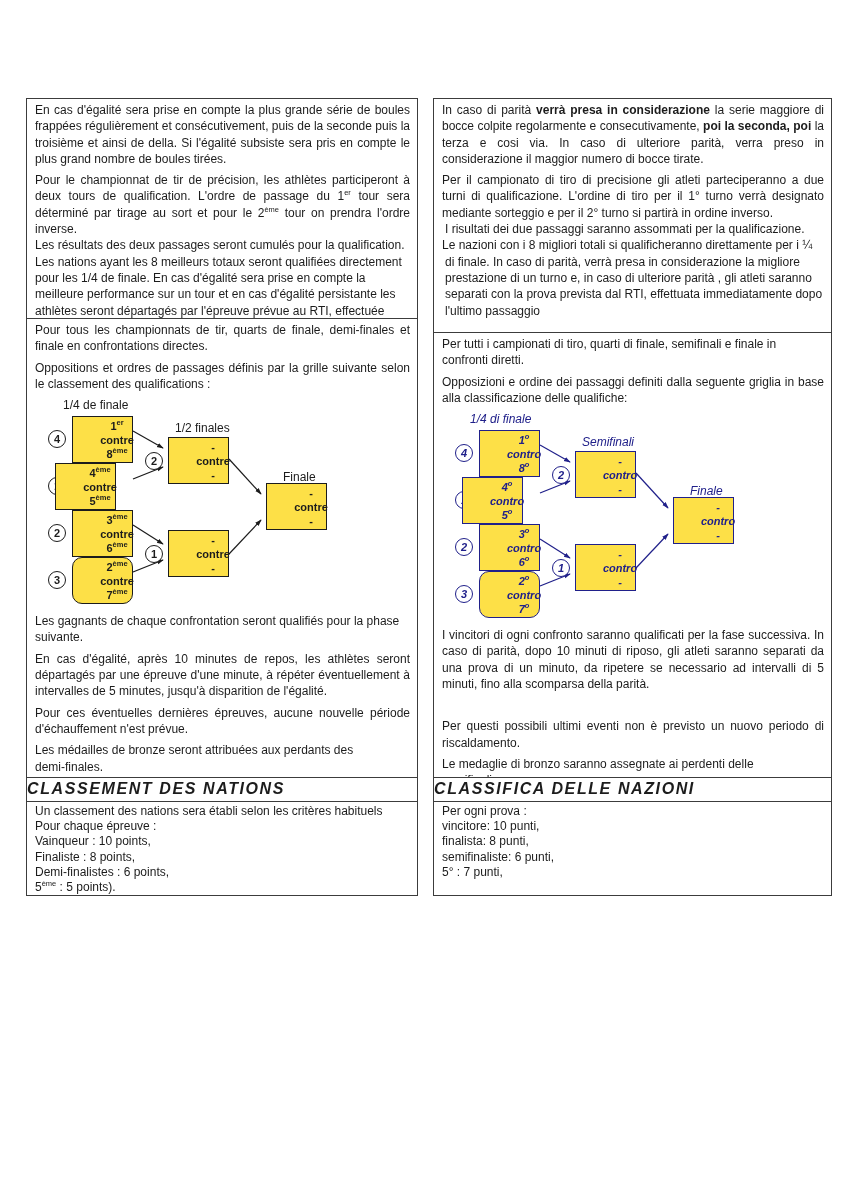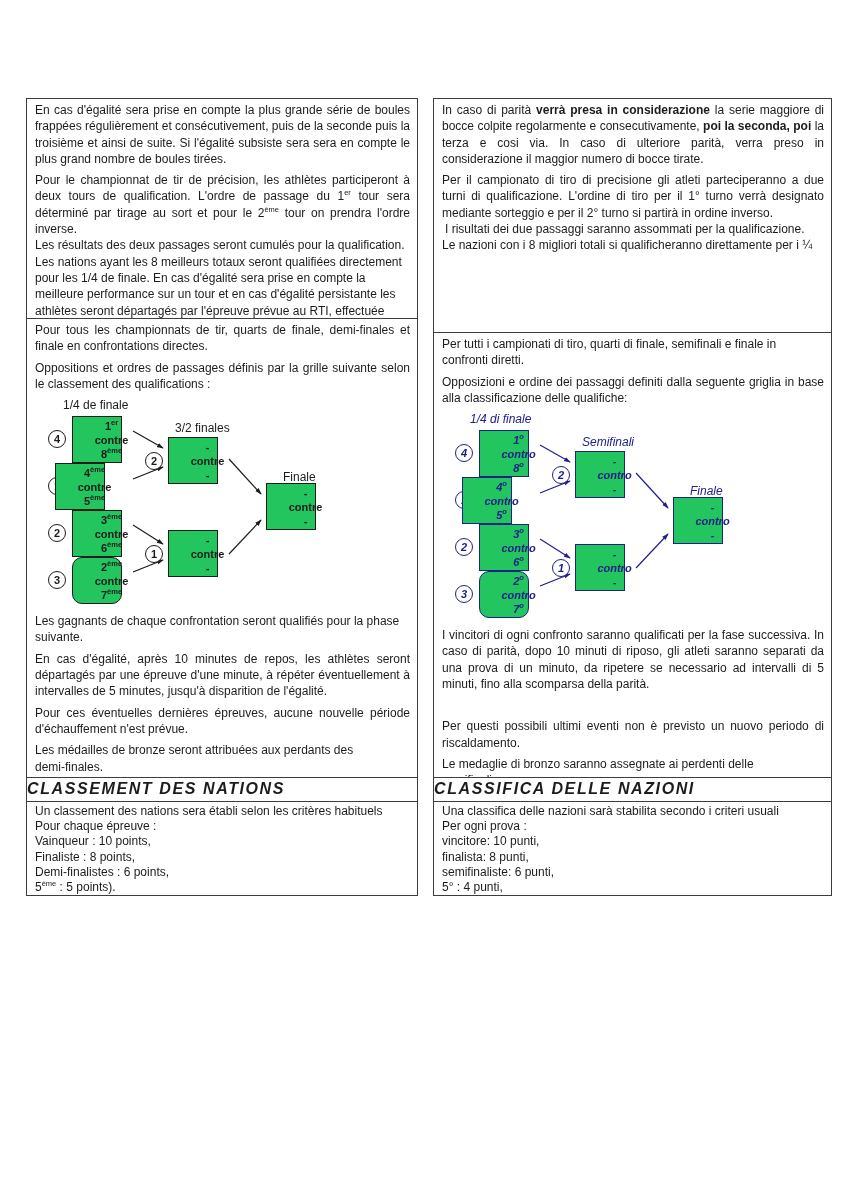"En cas d'égalité sera prise" span { text: suite. Si l'égalité subsiste sera sera -> della. Si l'égalité subsiste sera pris }
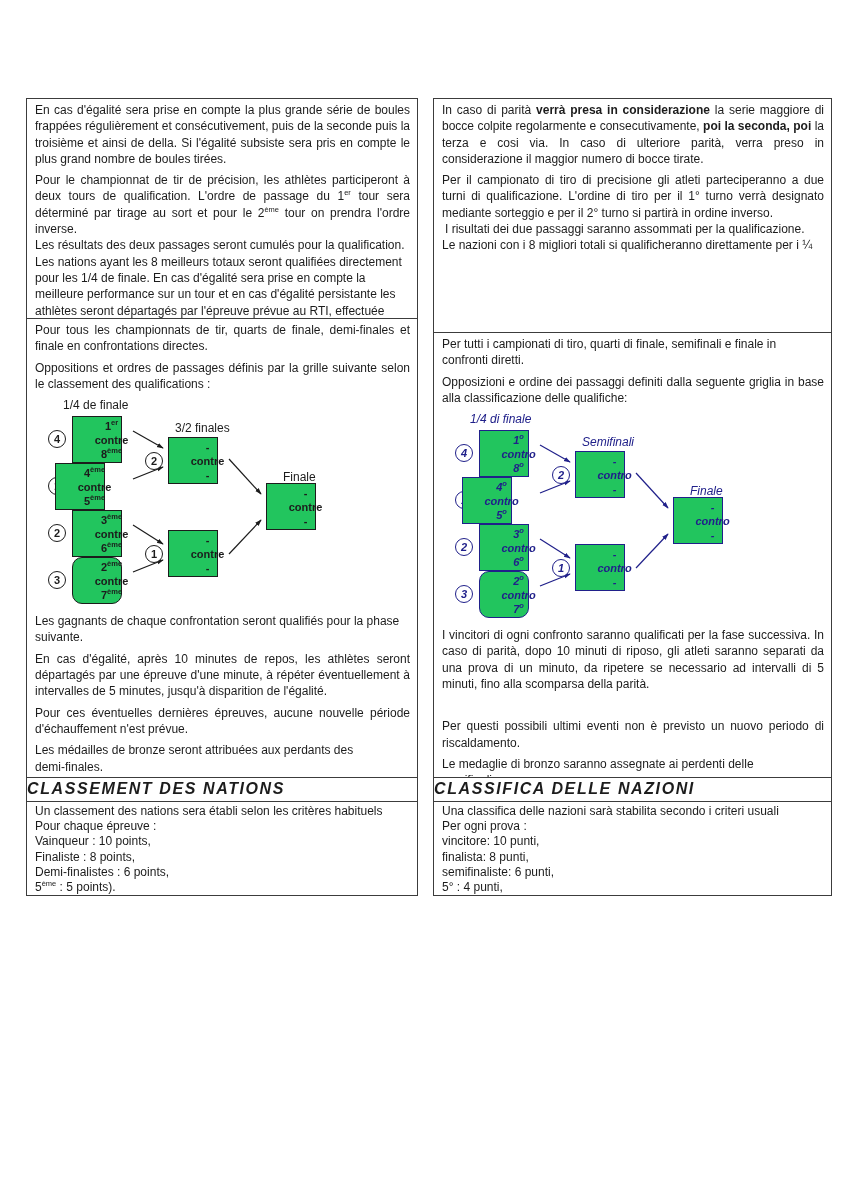"di finale. In caso di" p.p { html: none -> <p>di finale. In caso di parità, verrà presa in considerazione la migliore prestazione di un turno e, in caso di ulteriore parità , gli atleti saranno separati con la prova prevista dal RTI, effettuata immediatamente dopo l'ultimo passaggio</p> }
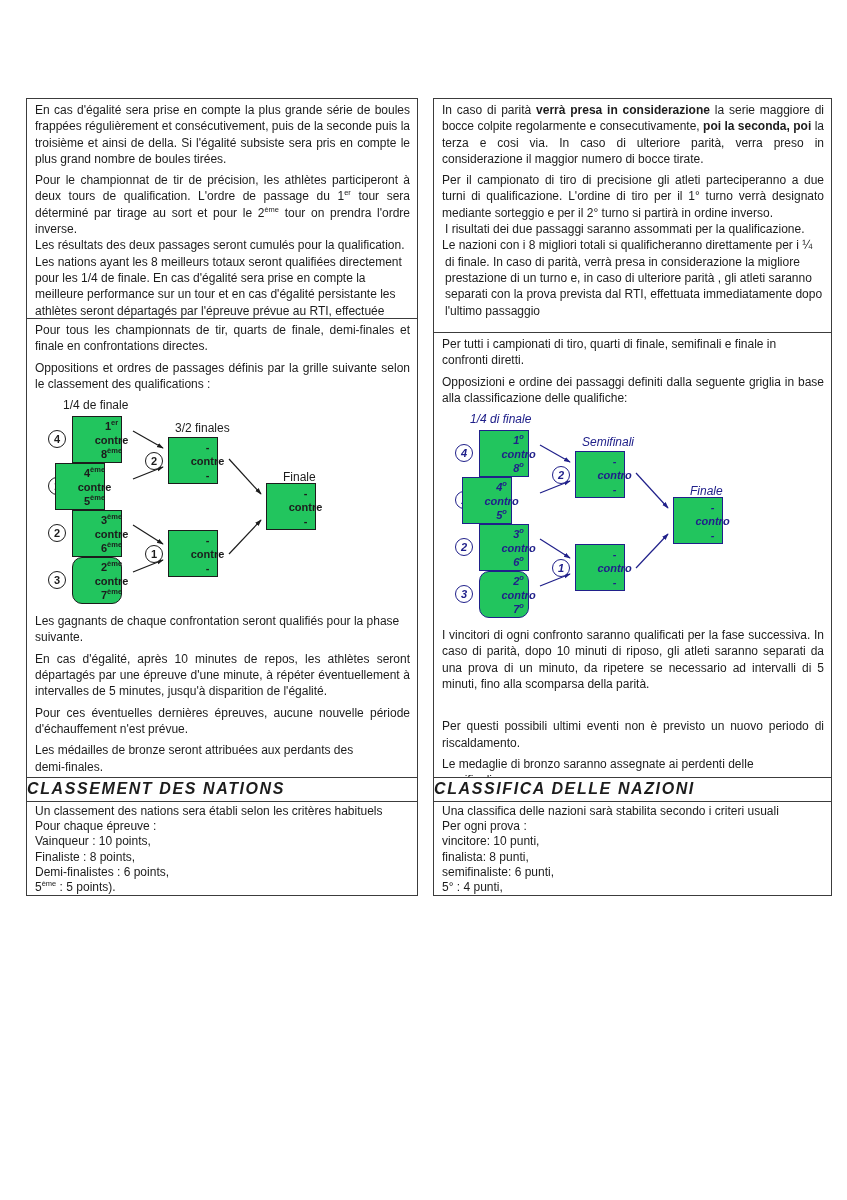"1er" .qbox,.sbox,.fbox { background: #22c55e -> #fde047; width: 50px -> 61px }
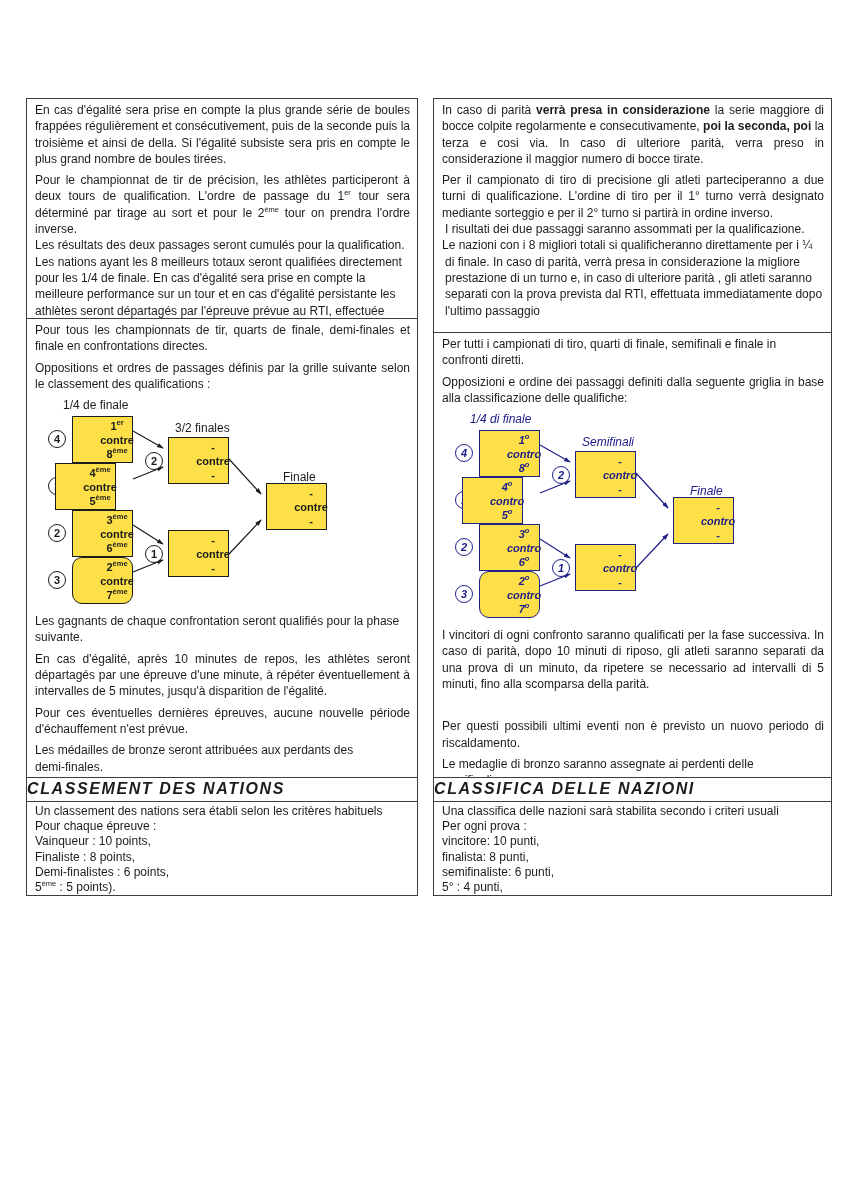"3/2 finales" div.bk-title { text: 3/2 -> 1/2 }
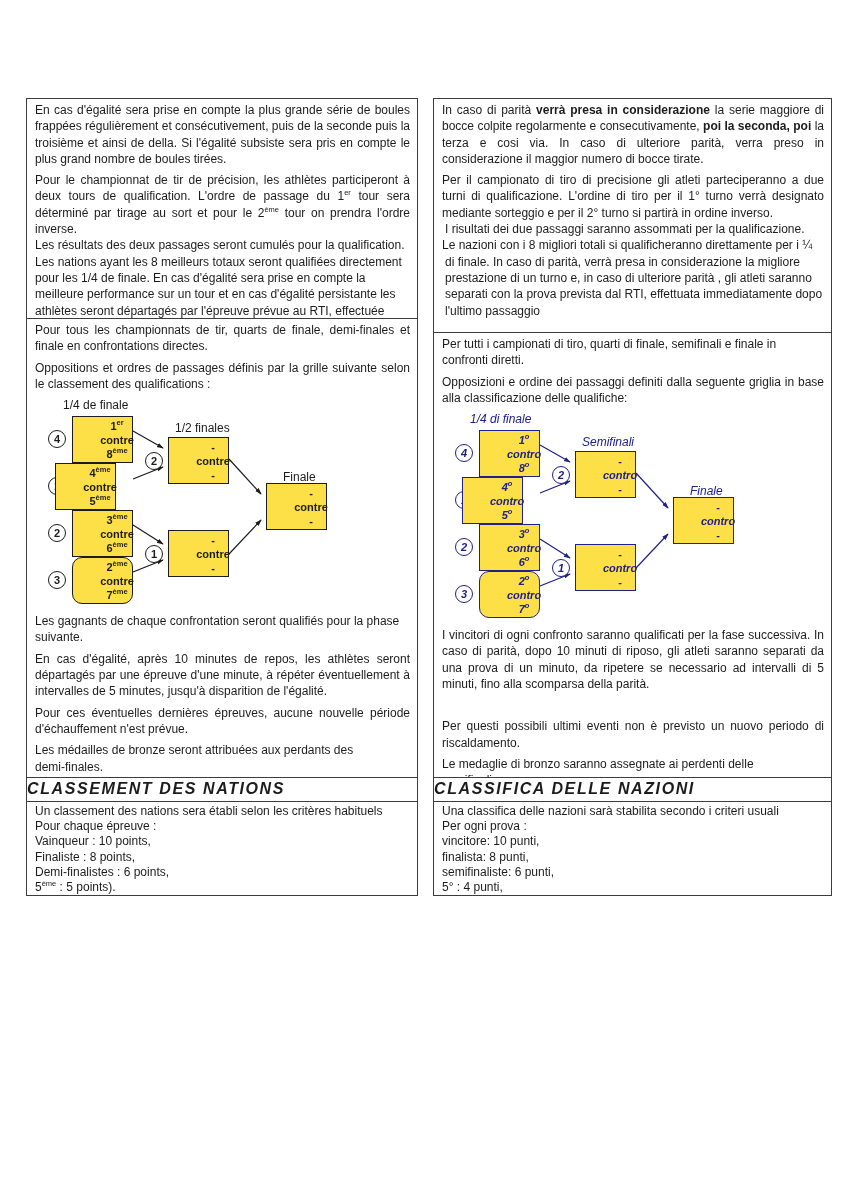"Una classifica delle nazioni sarà" div.ln { html: <div>Una classifica delle nazioni sarà stabilita secondo i criteri usuali</div> -> none }
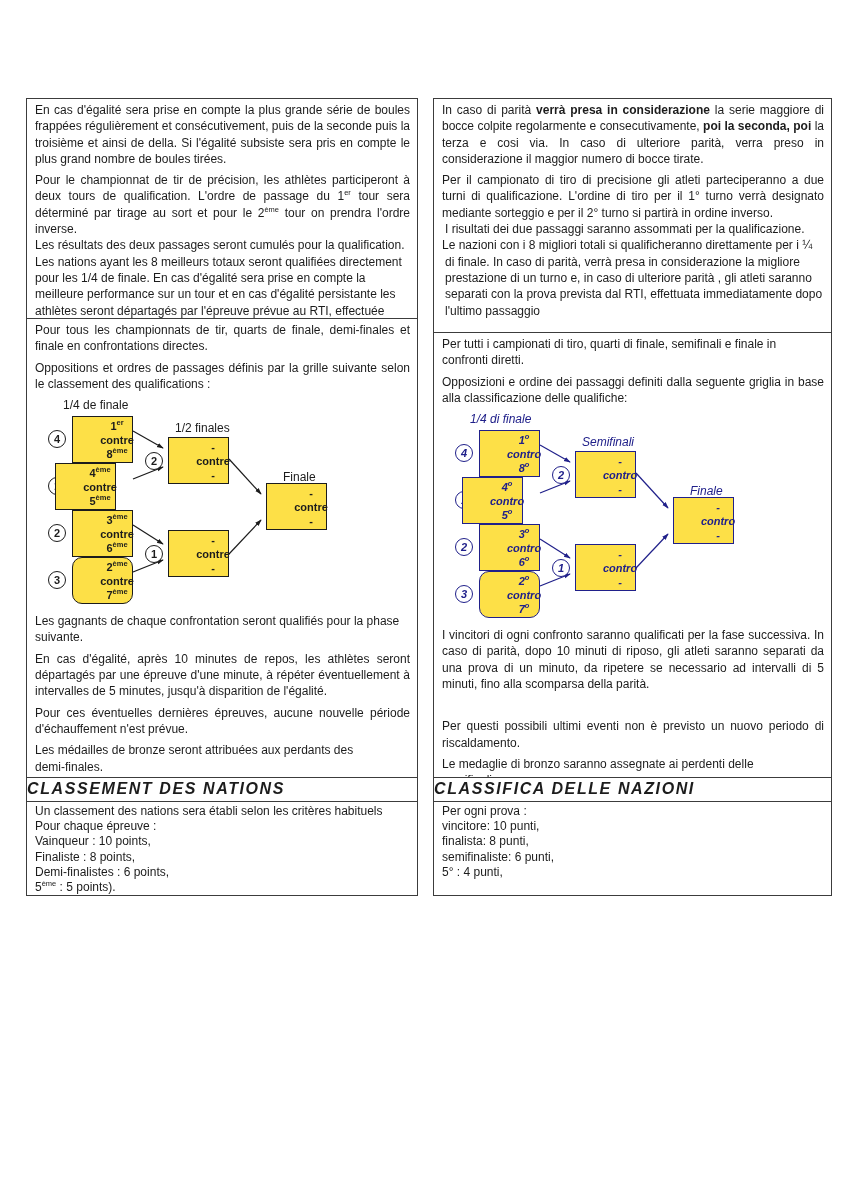"5° : 4 punti," div.ln { text: 4 -> 7 }
